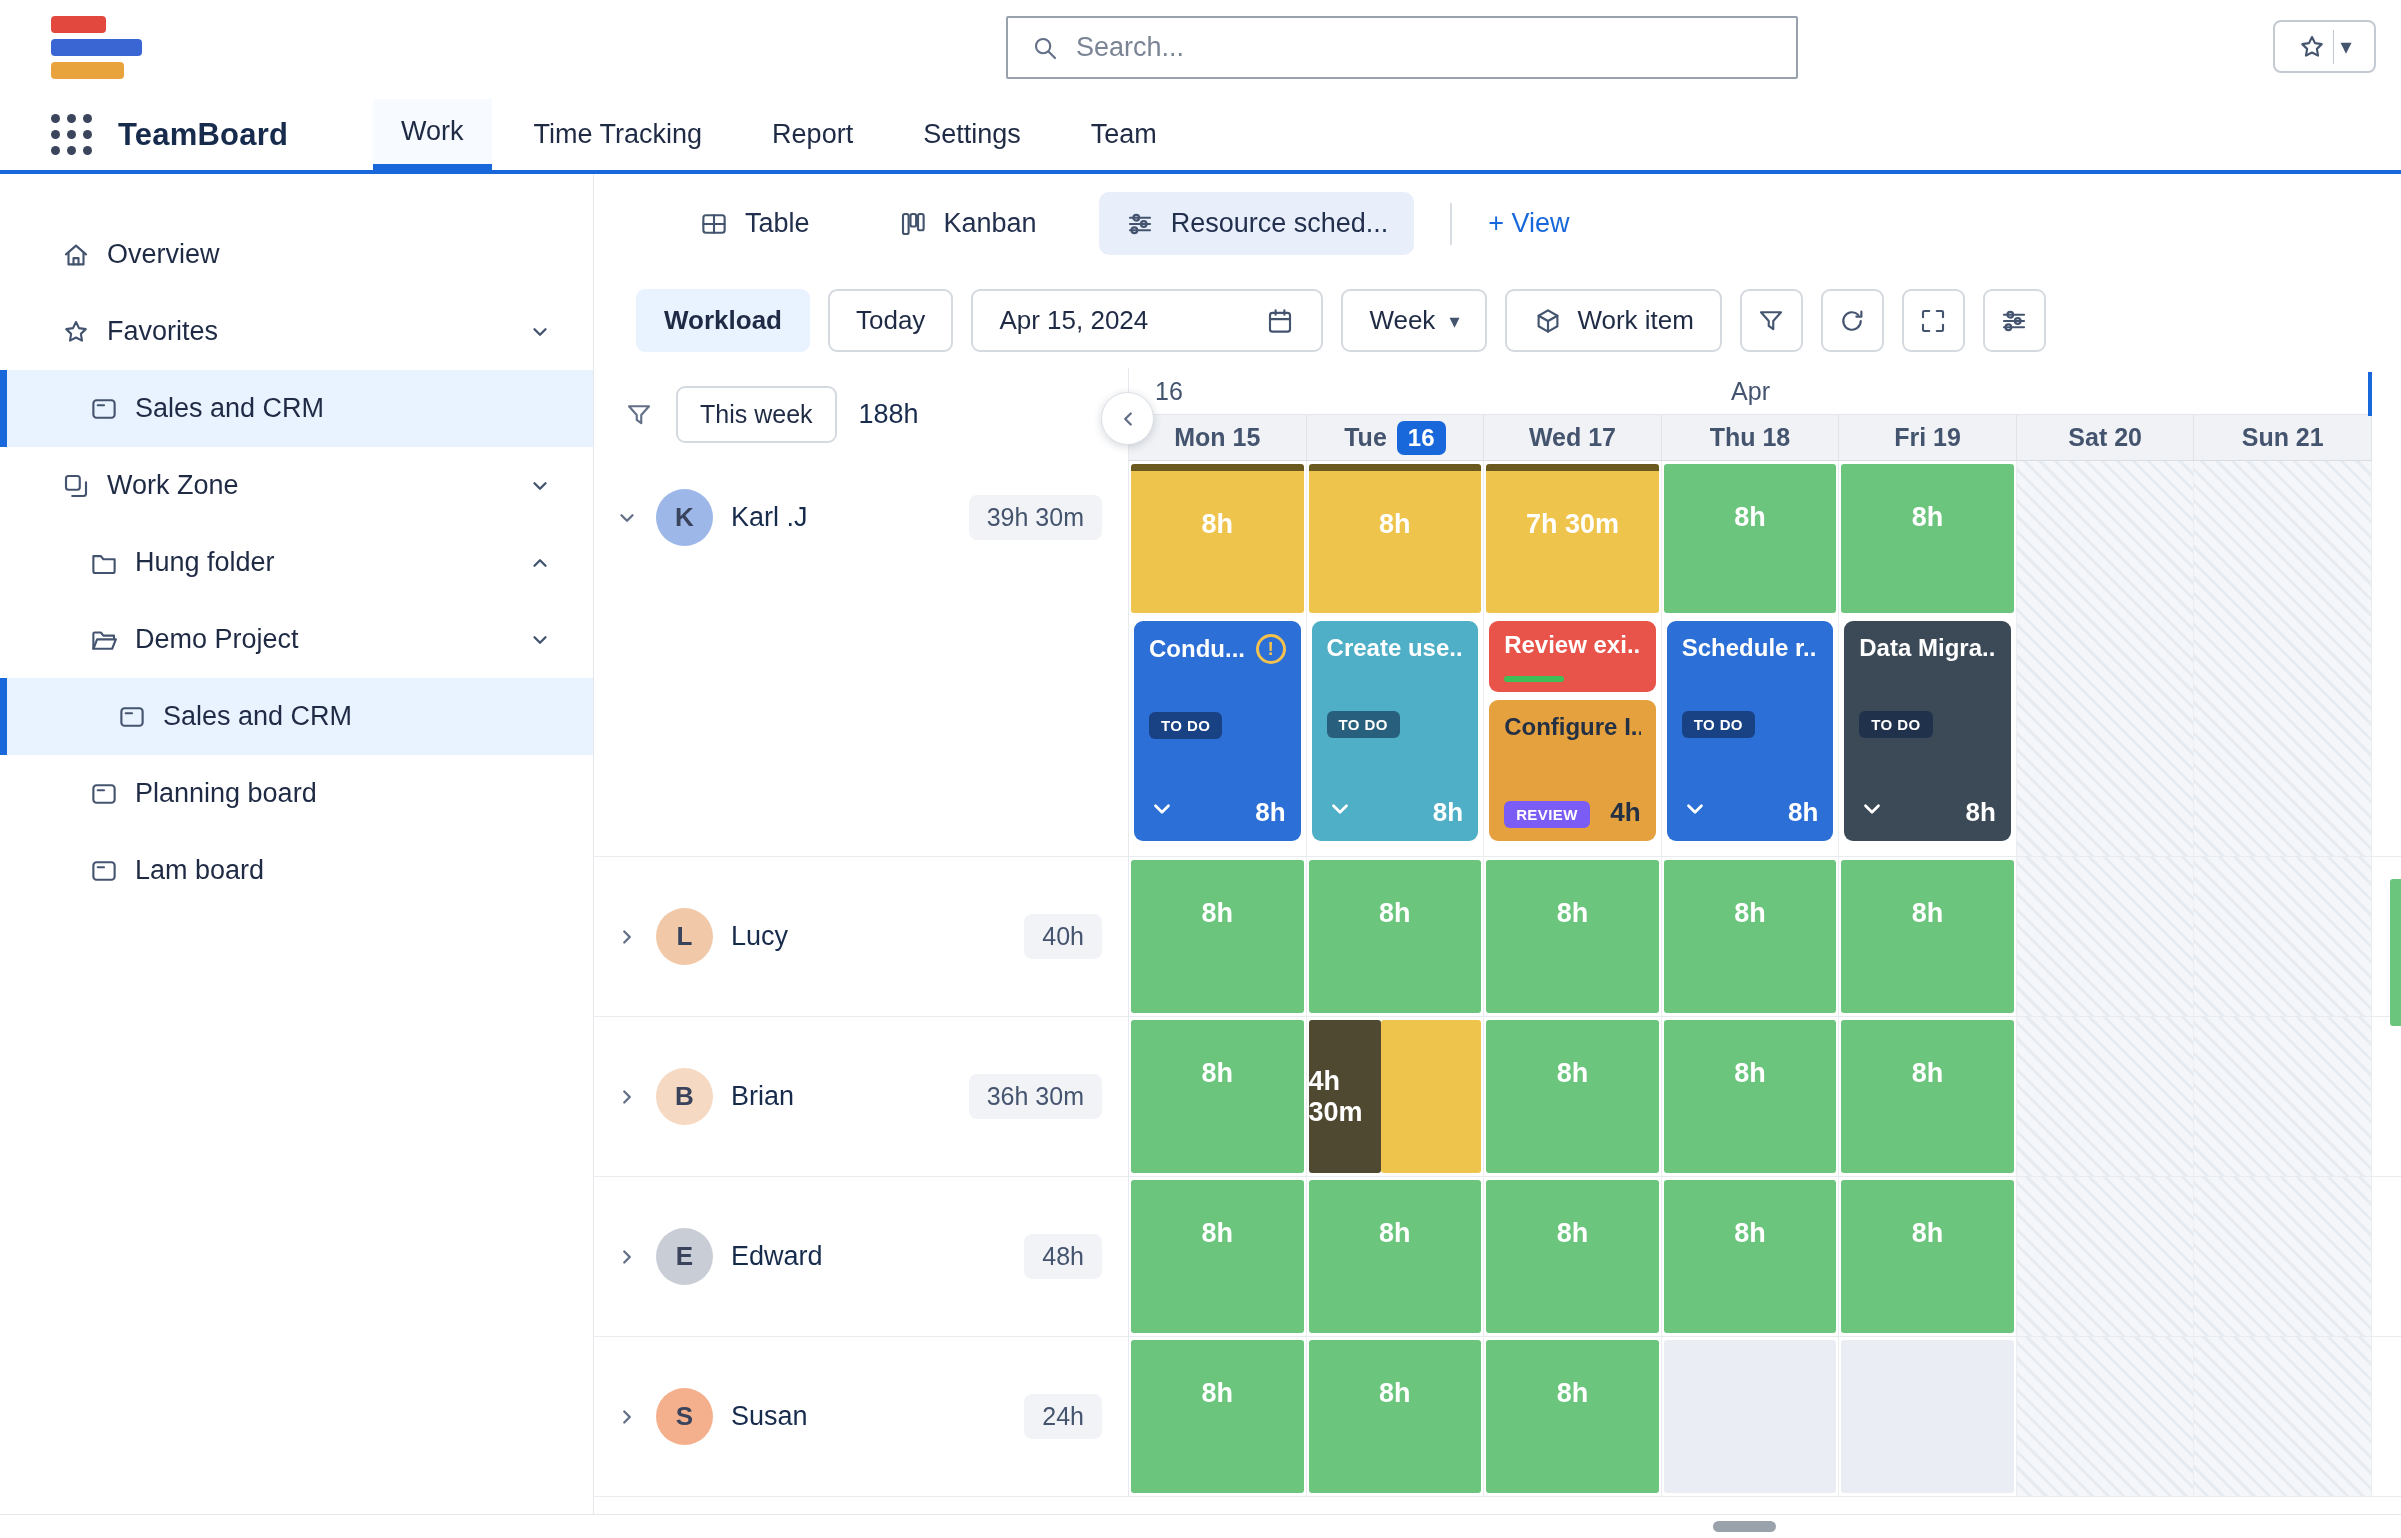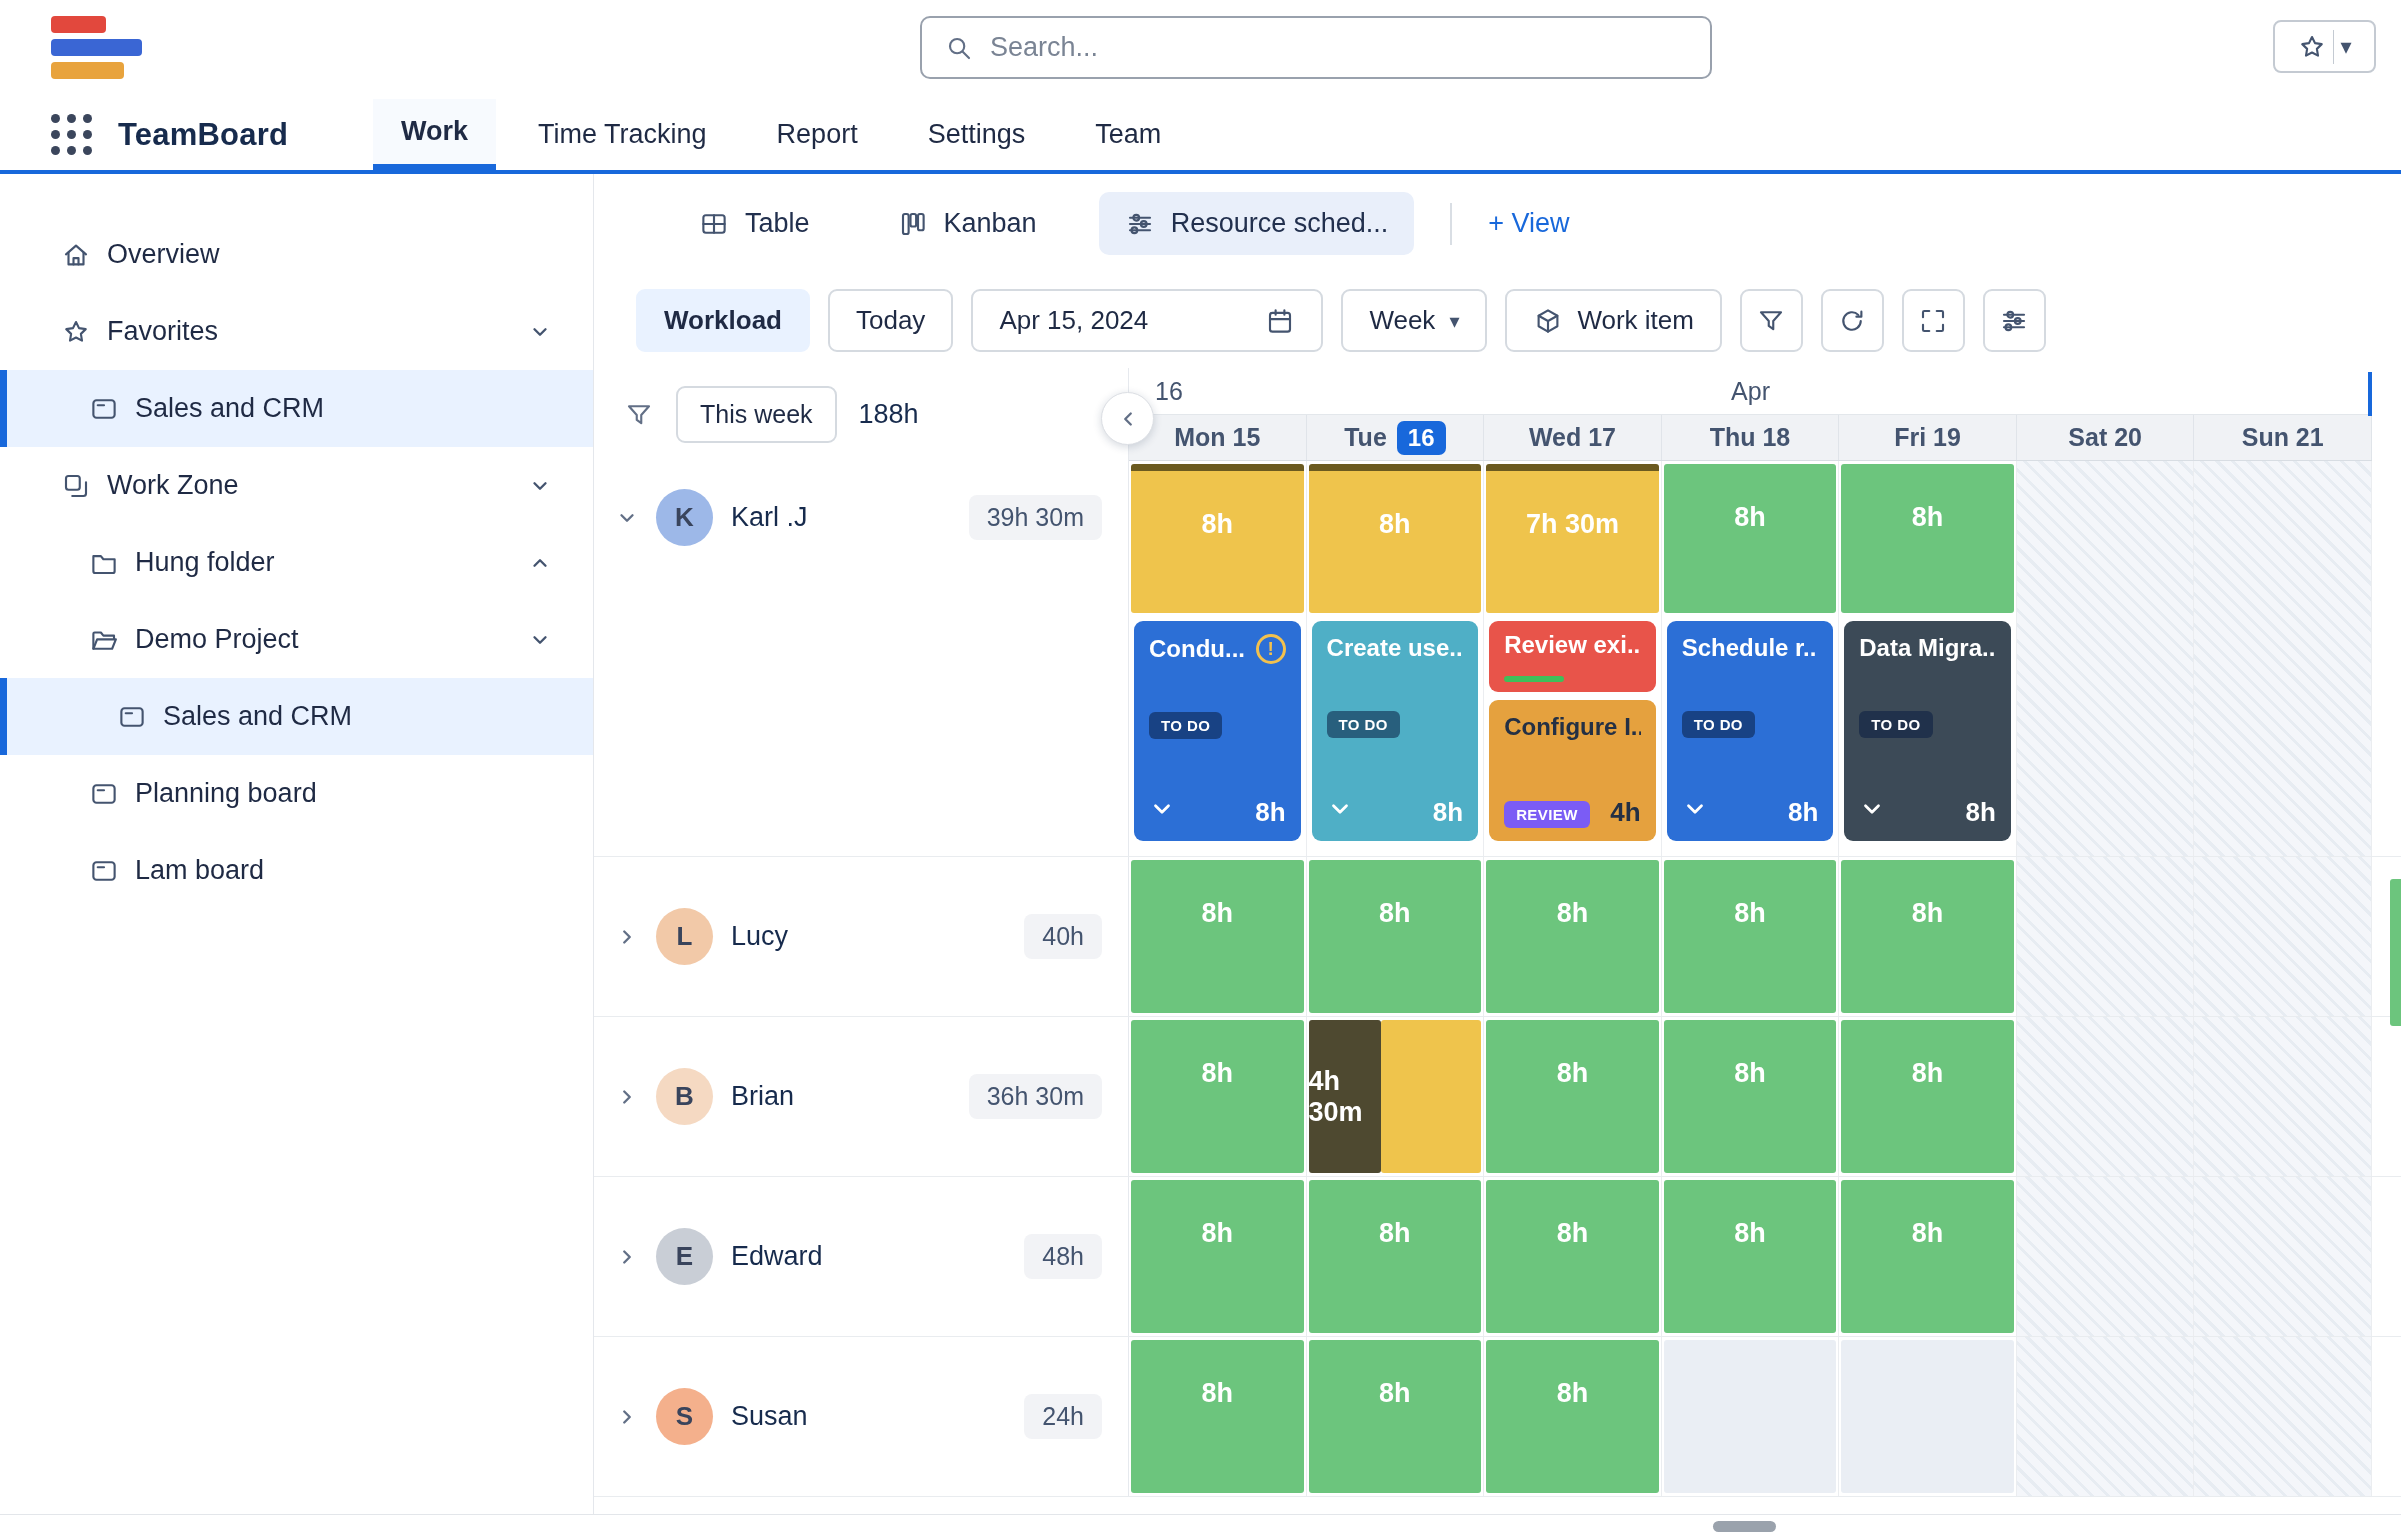"Search..." .search { border-radius: 10px -> 2px; left: 920px -> 1006px }
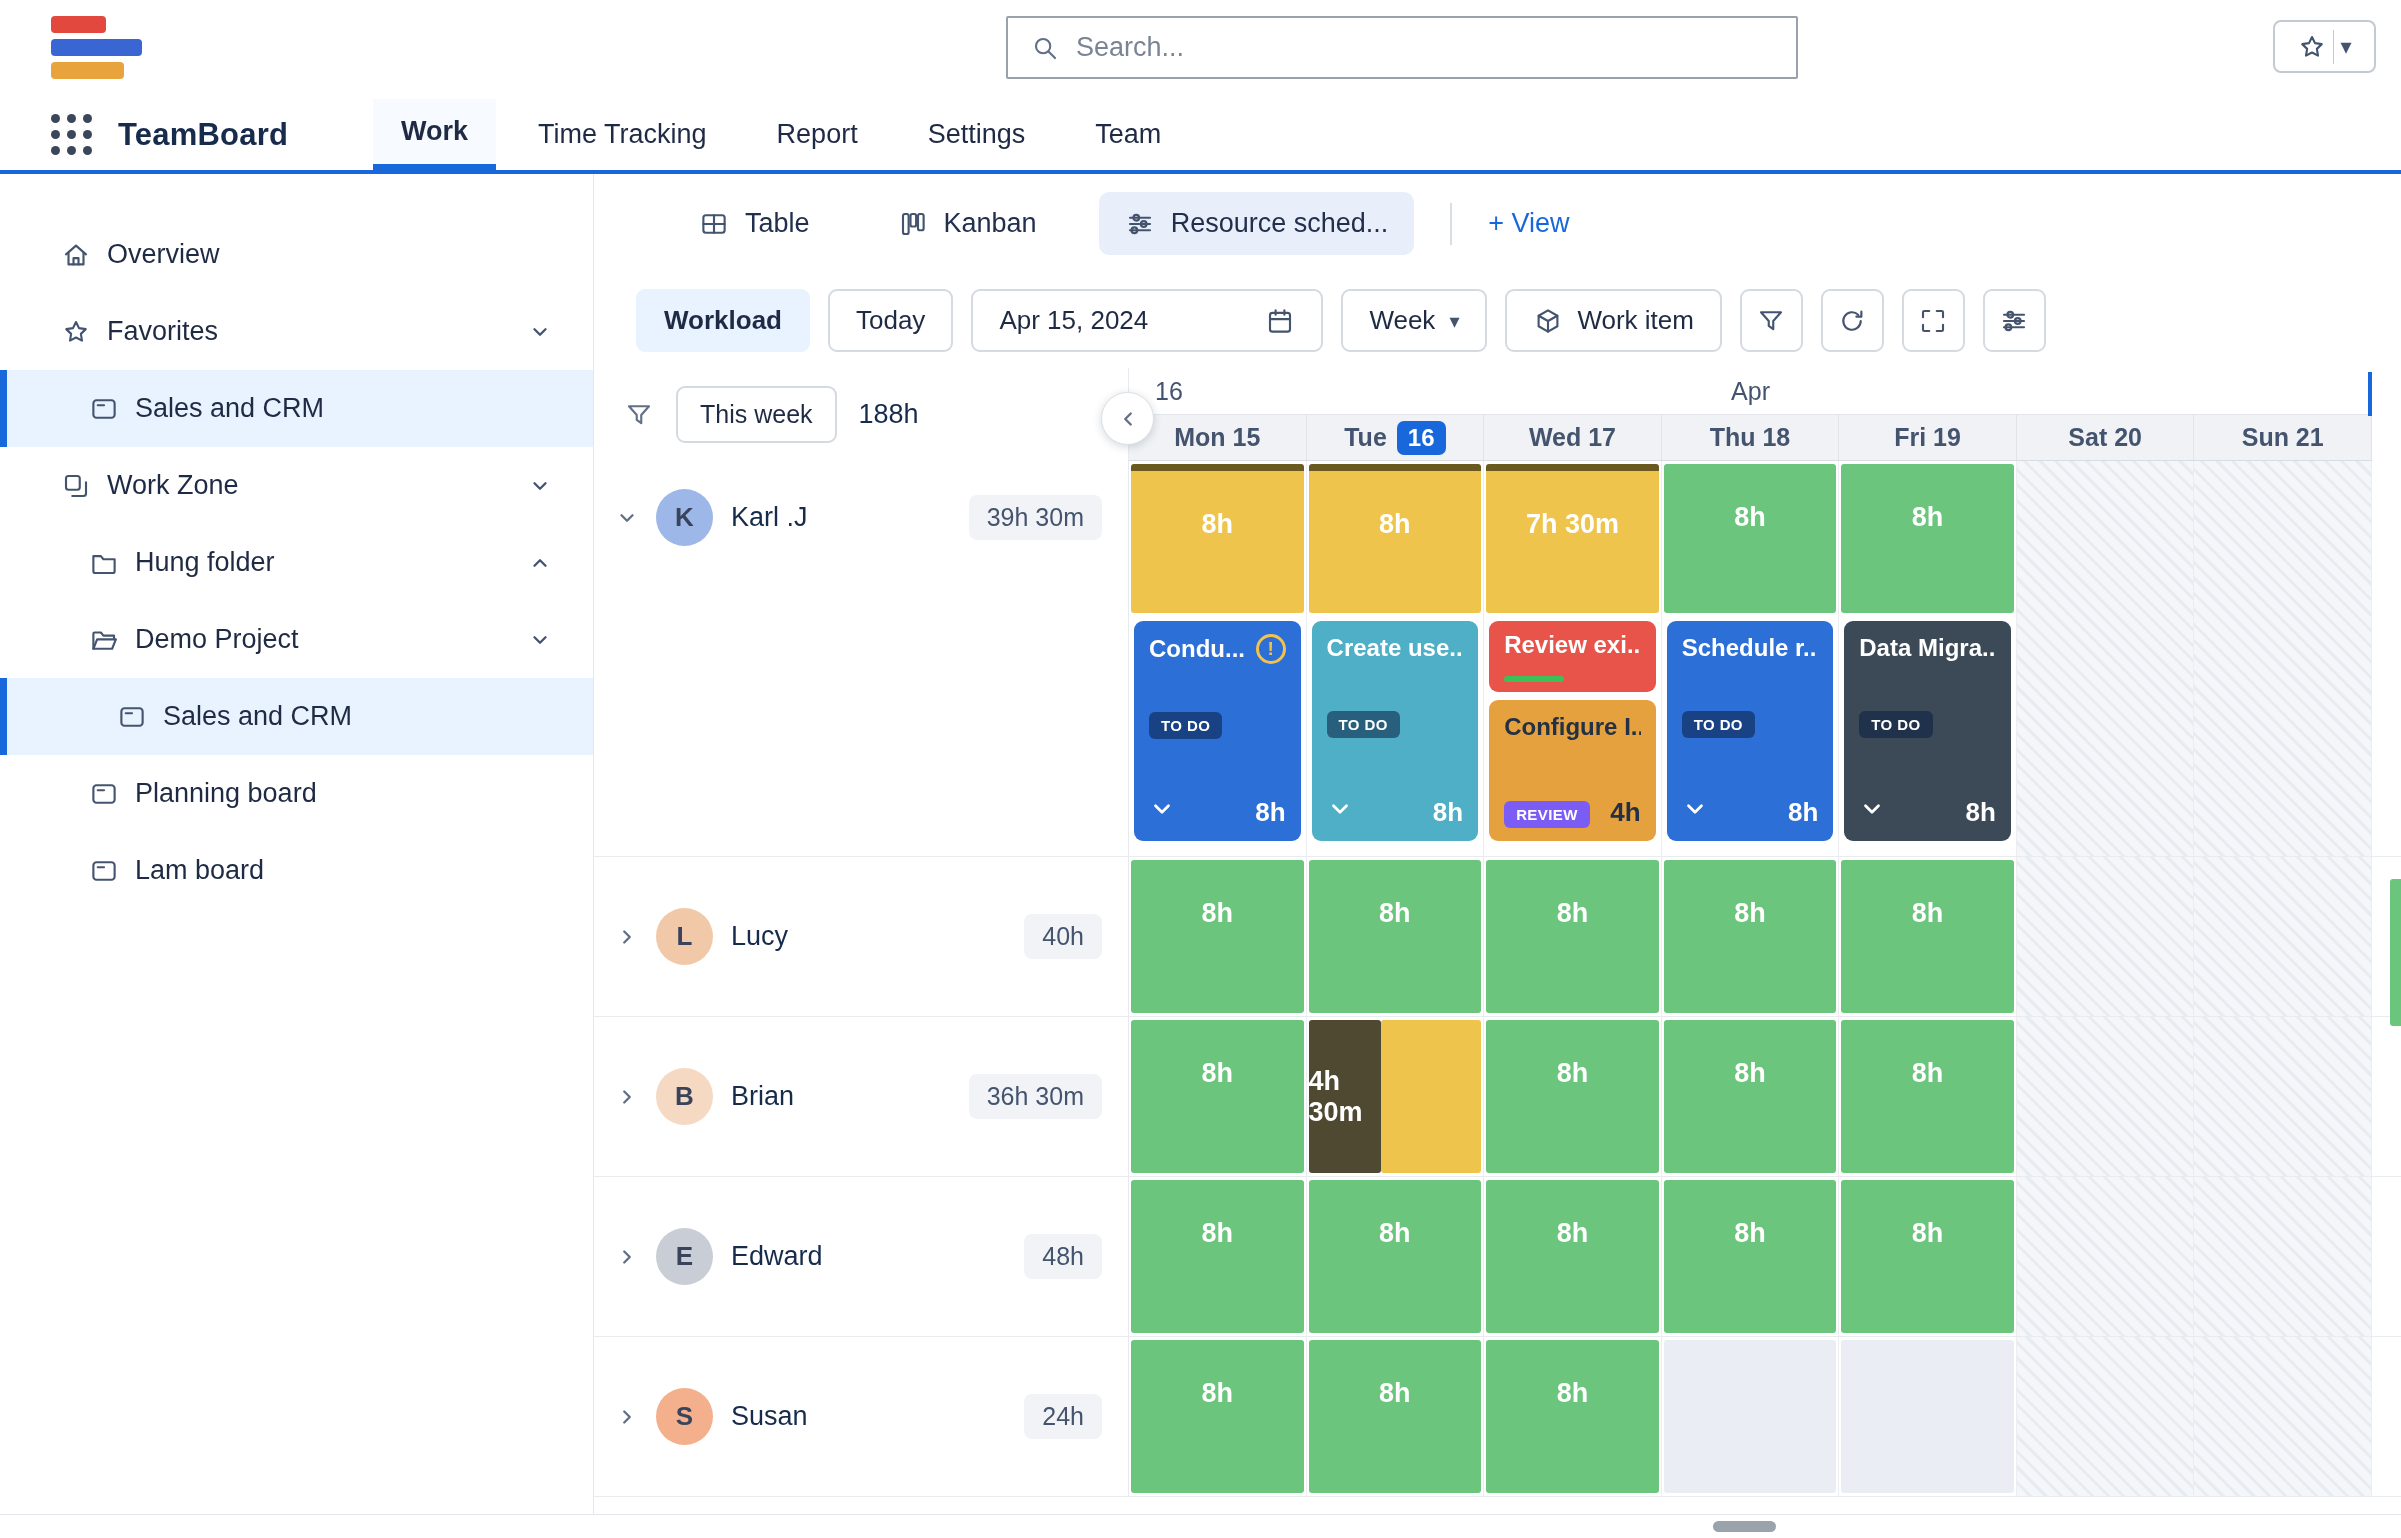"Work" .navtab.active { font-weight: 700 -> 400 }
